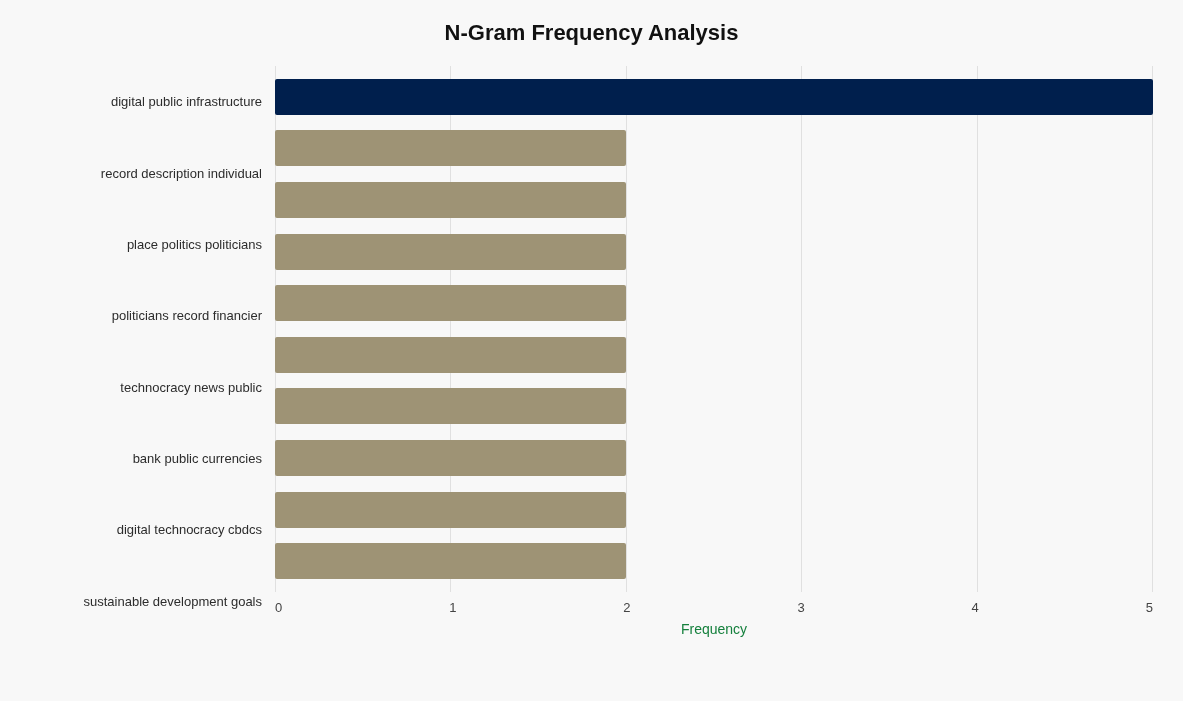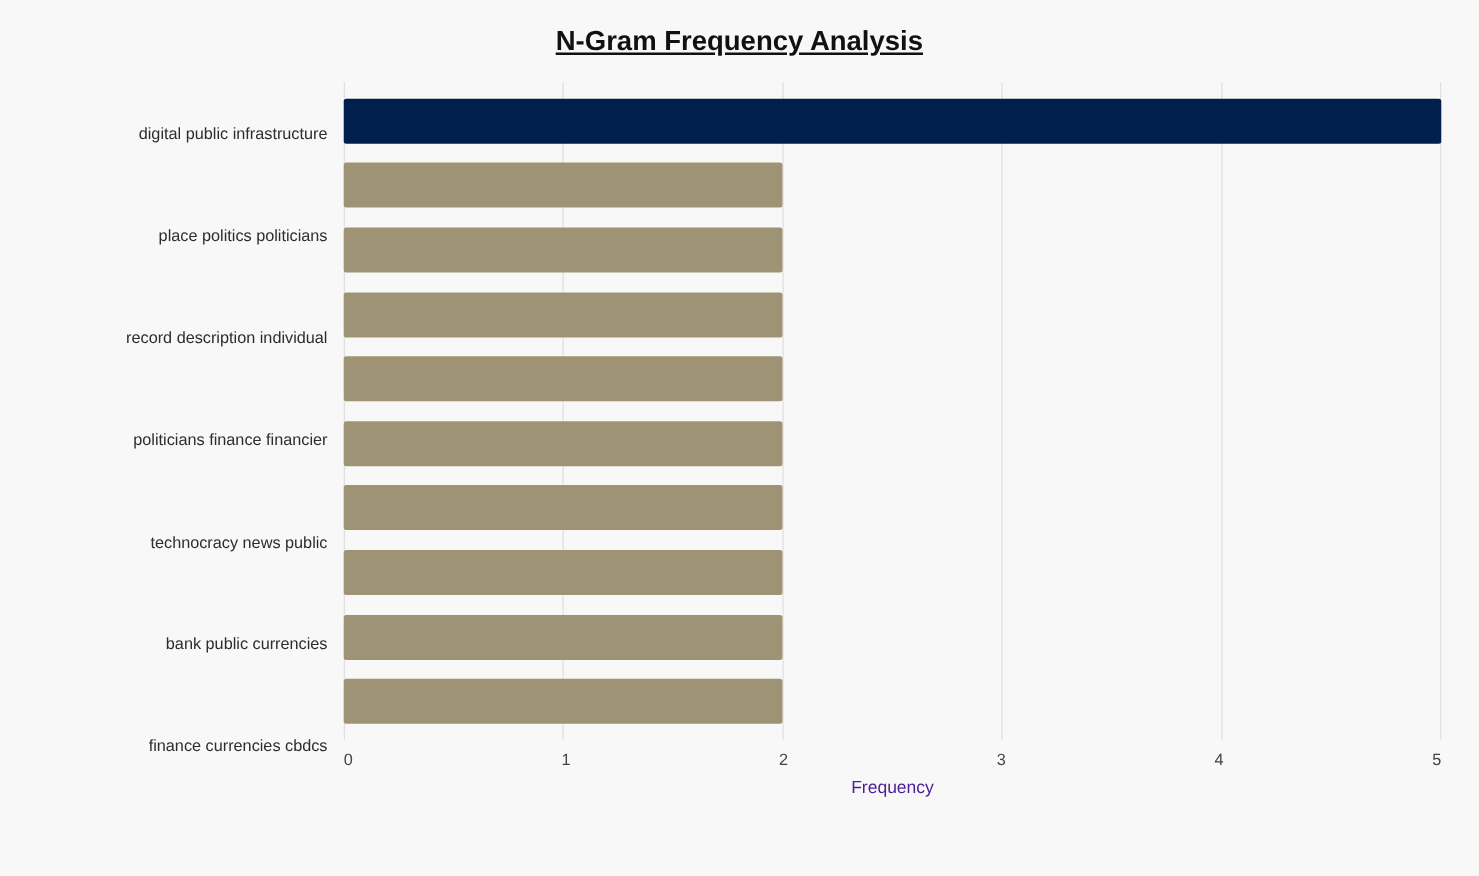"N-Gram Frequency Analysis" .chart-title { text-decoration: underline -> none }
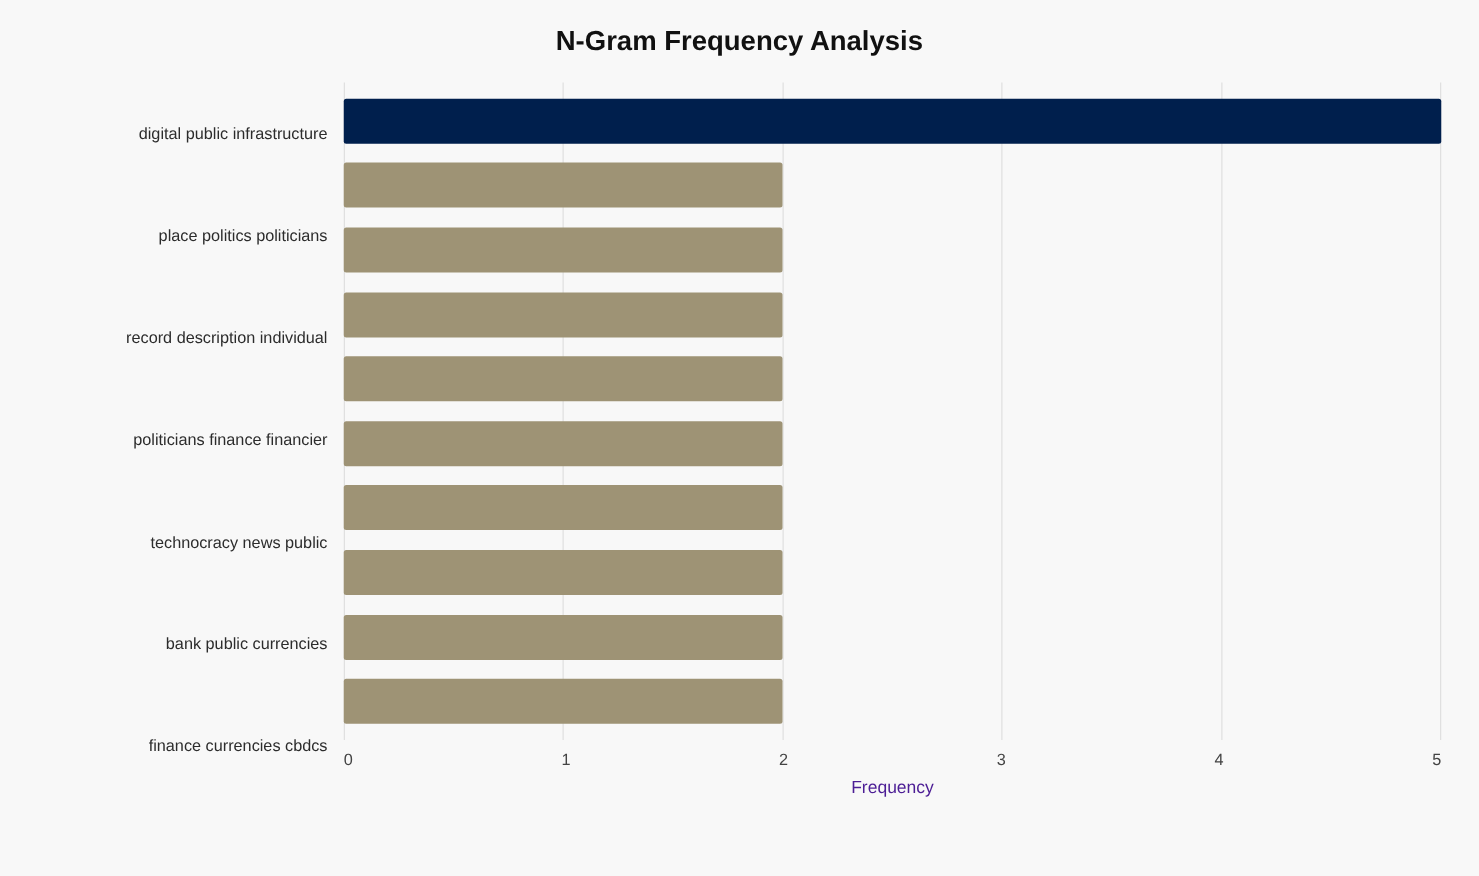"place politics politicians" div.y-label { order: before "record description individual" -> after "record description individual" }
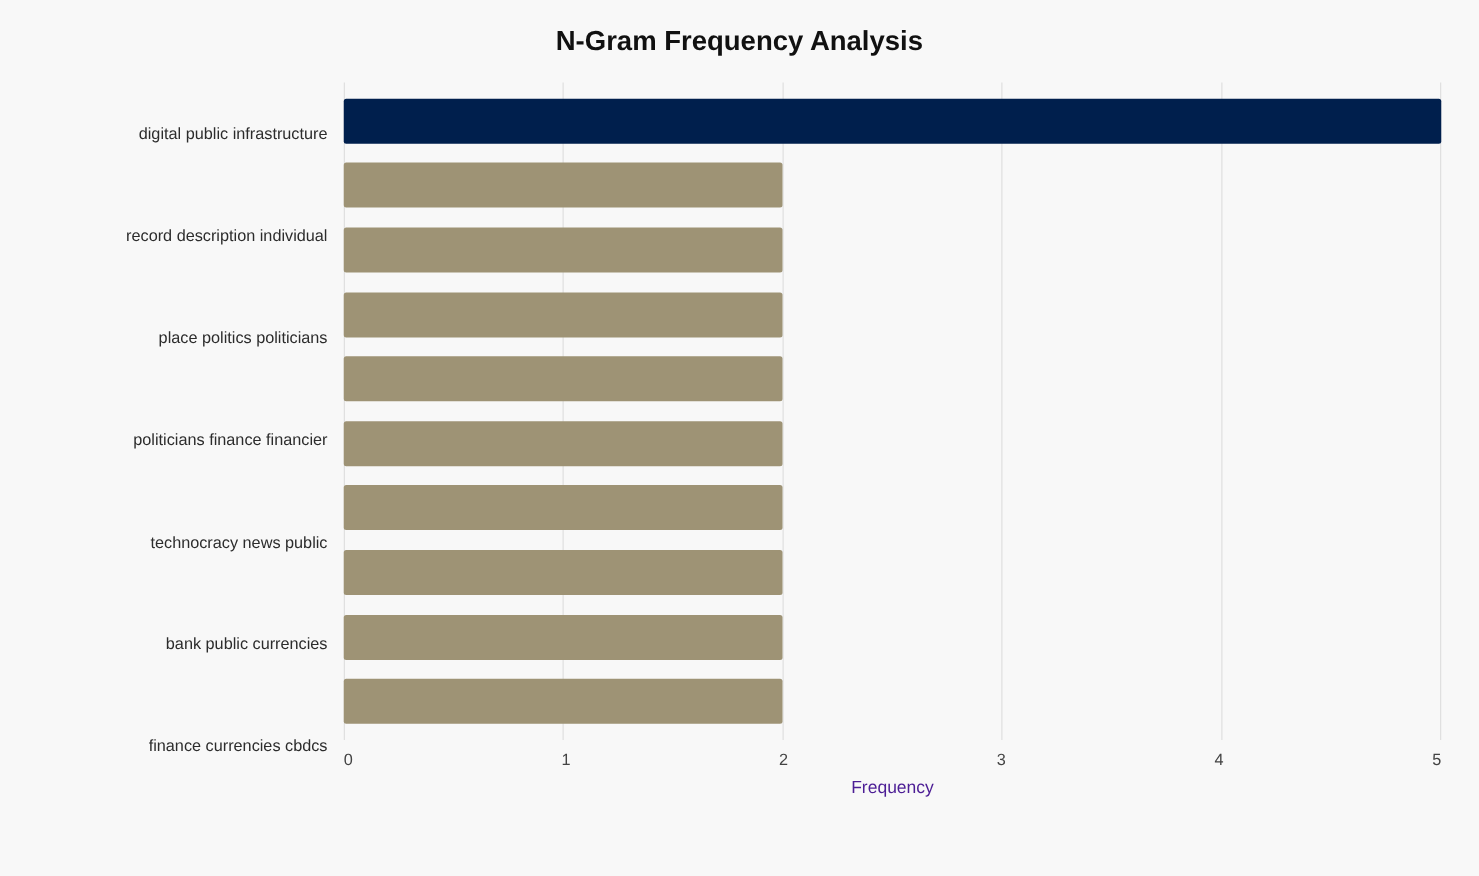"politicians finance financier" div.y-label { text: finance -> record }
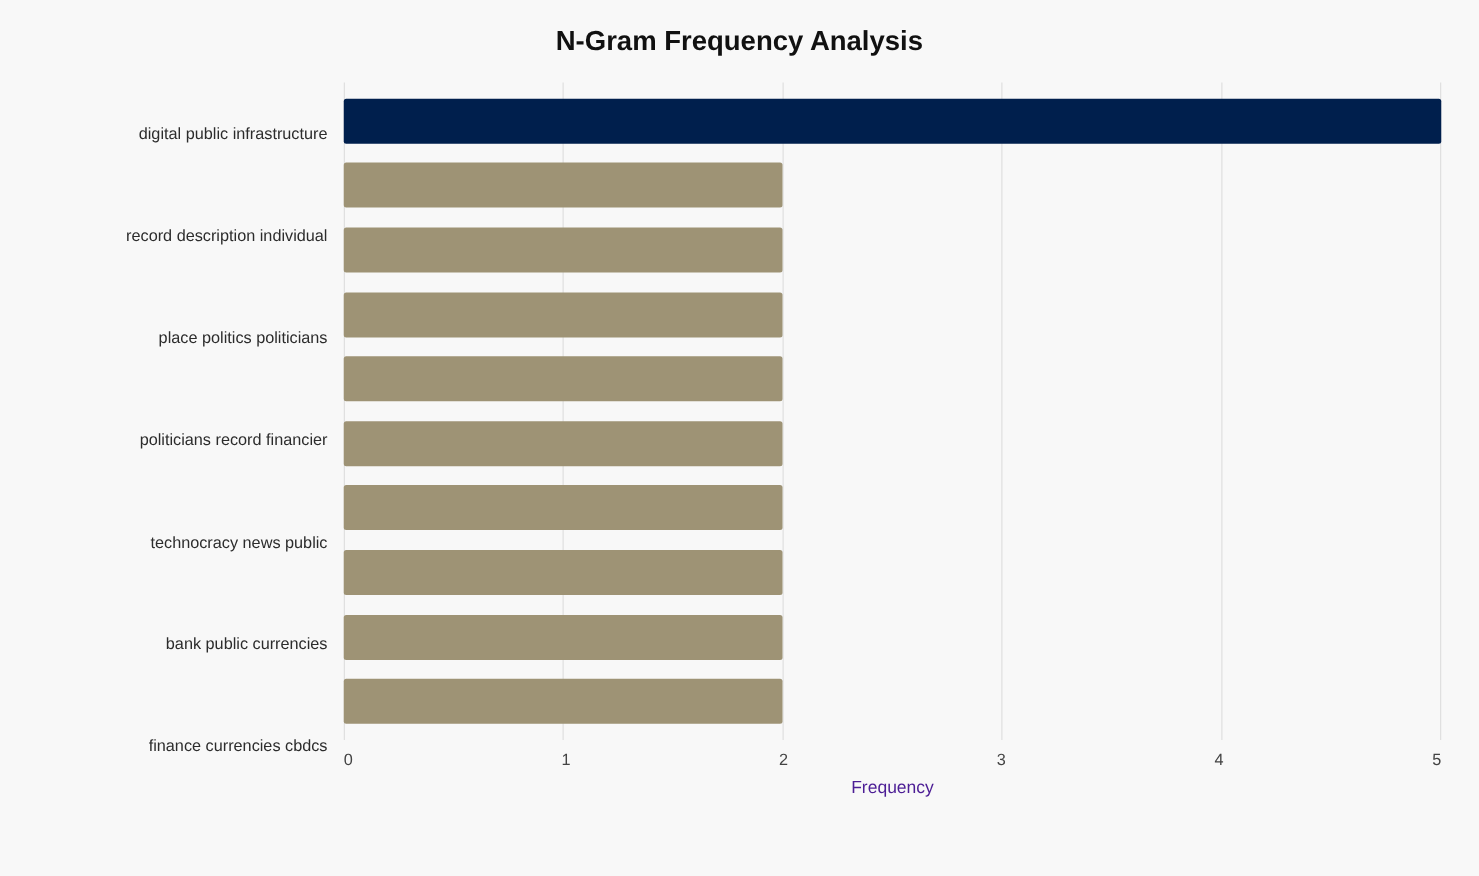"finance currencies cbdcs" div.y-label { text: finance currencies -> digital technocracy }
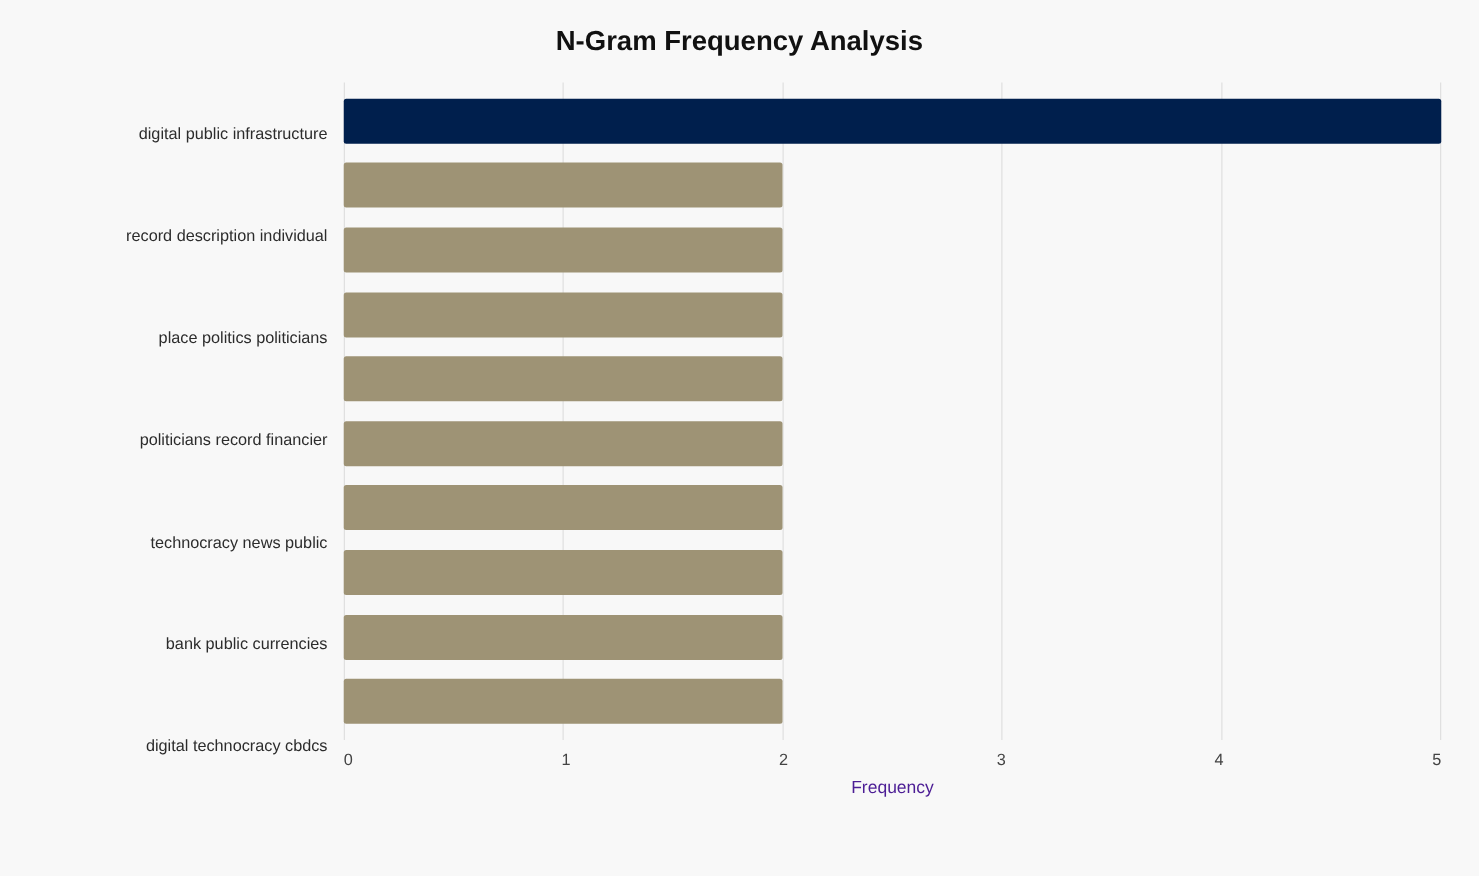"sustainable development goals" div.y-label { html: none -> <div>sustainable development goals</div> }
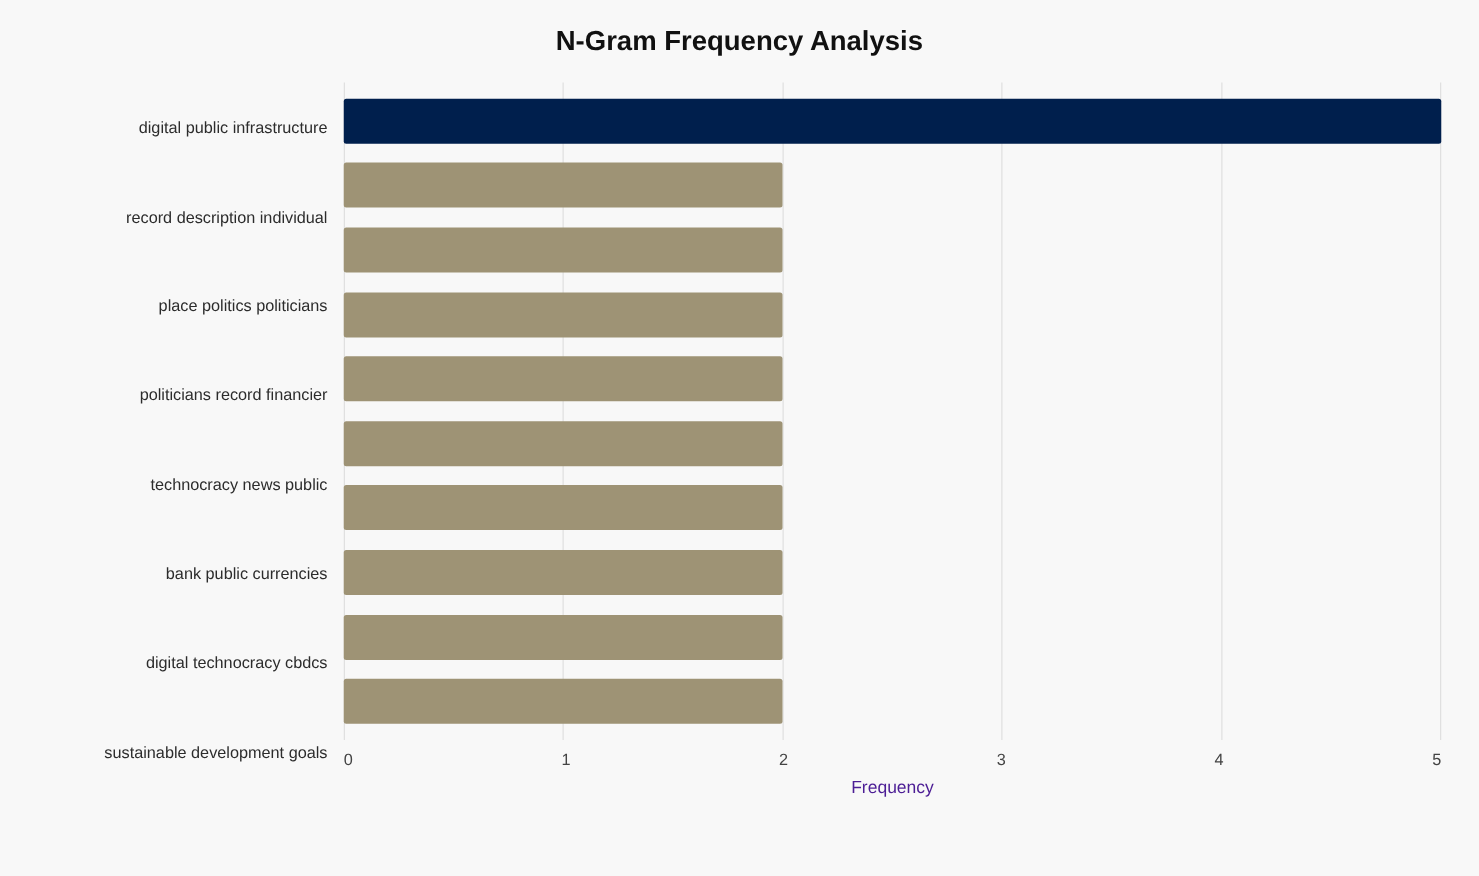"Frequency" .x-label { color: #4c1d95 -> #15803d }
